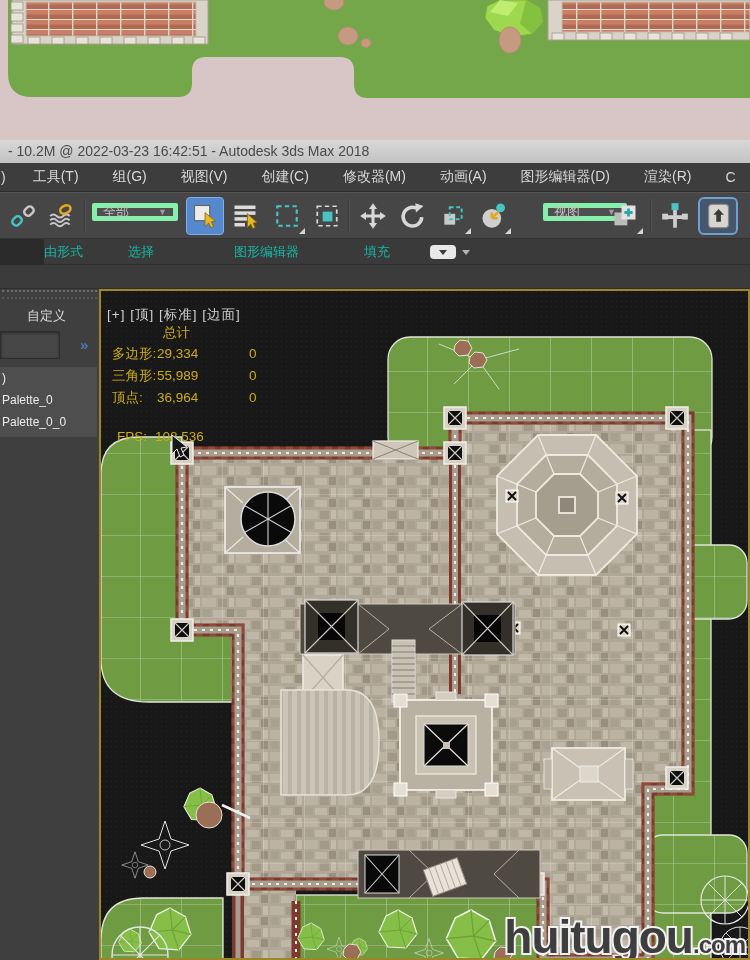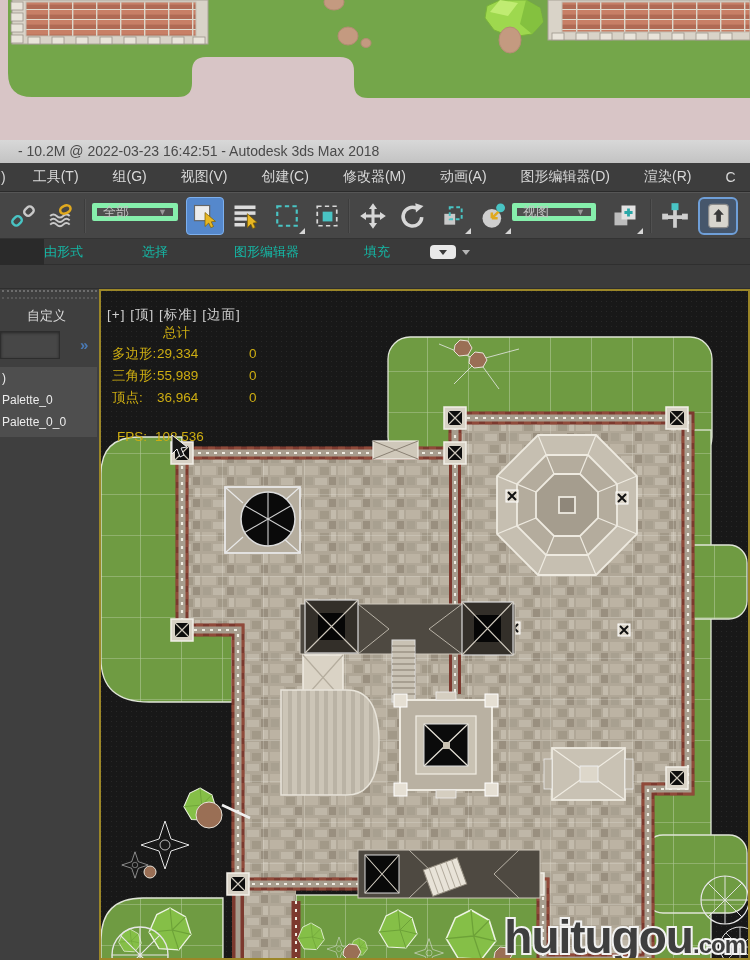"- 10.2M @ 2022-03-23 16:42:51" #title-bar { padding-left: 18px -> 8px }
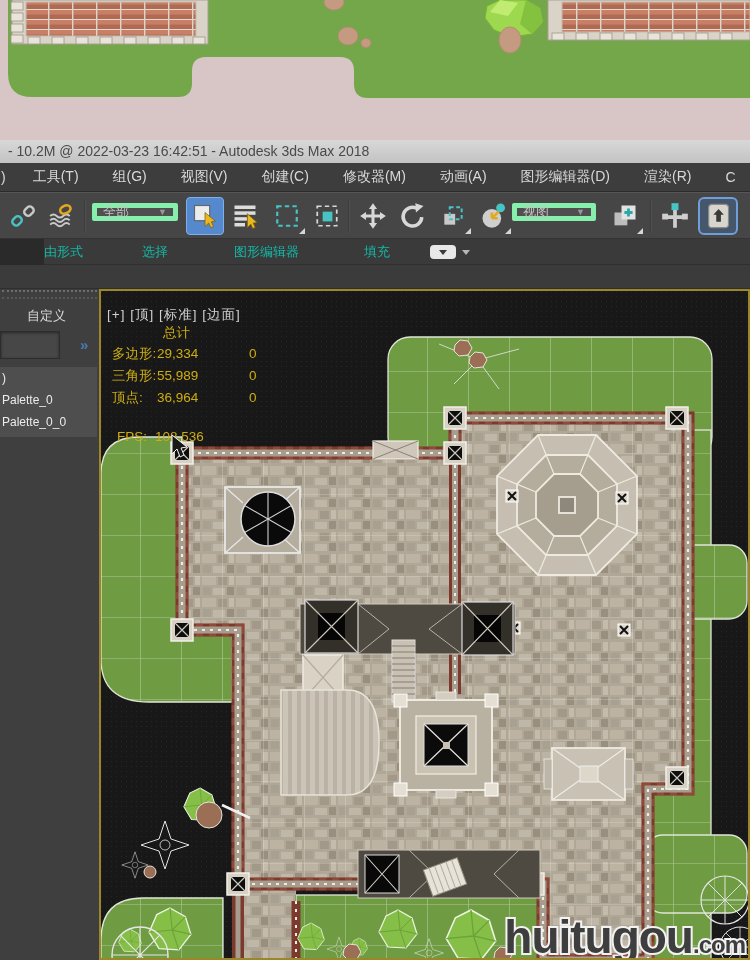"视图" div.tb-select { left: 512px -> 543px }
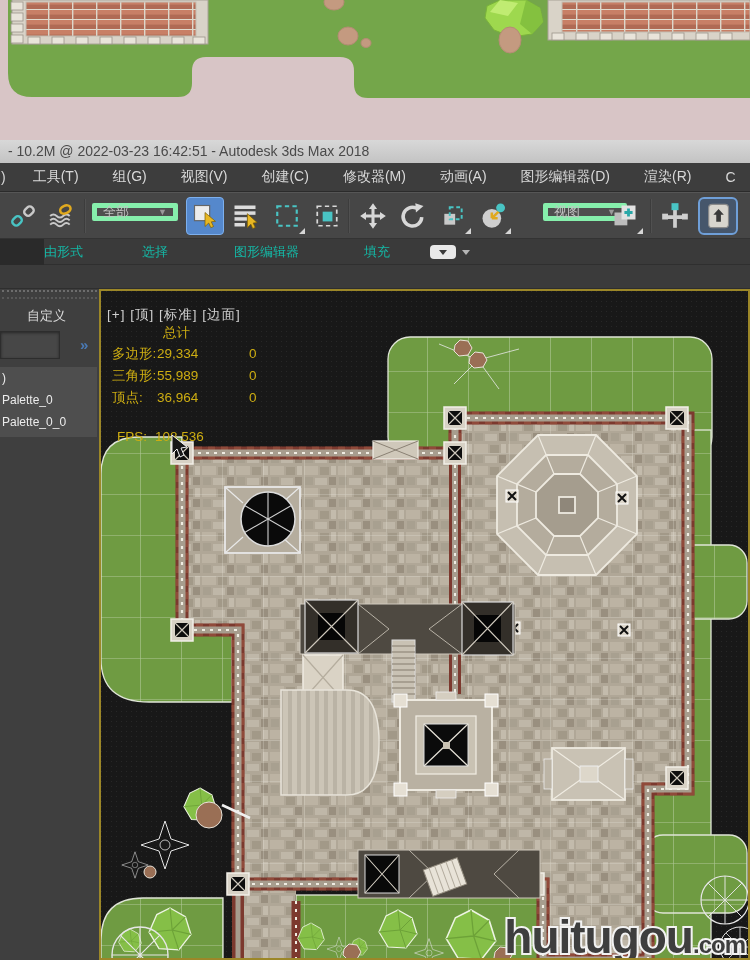"选择" span.ribbon-tab { left: 98px -> 84px }
